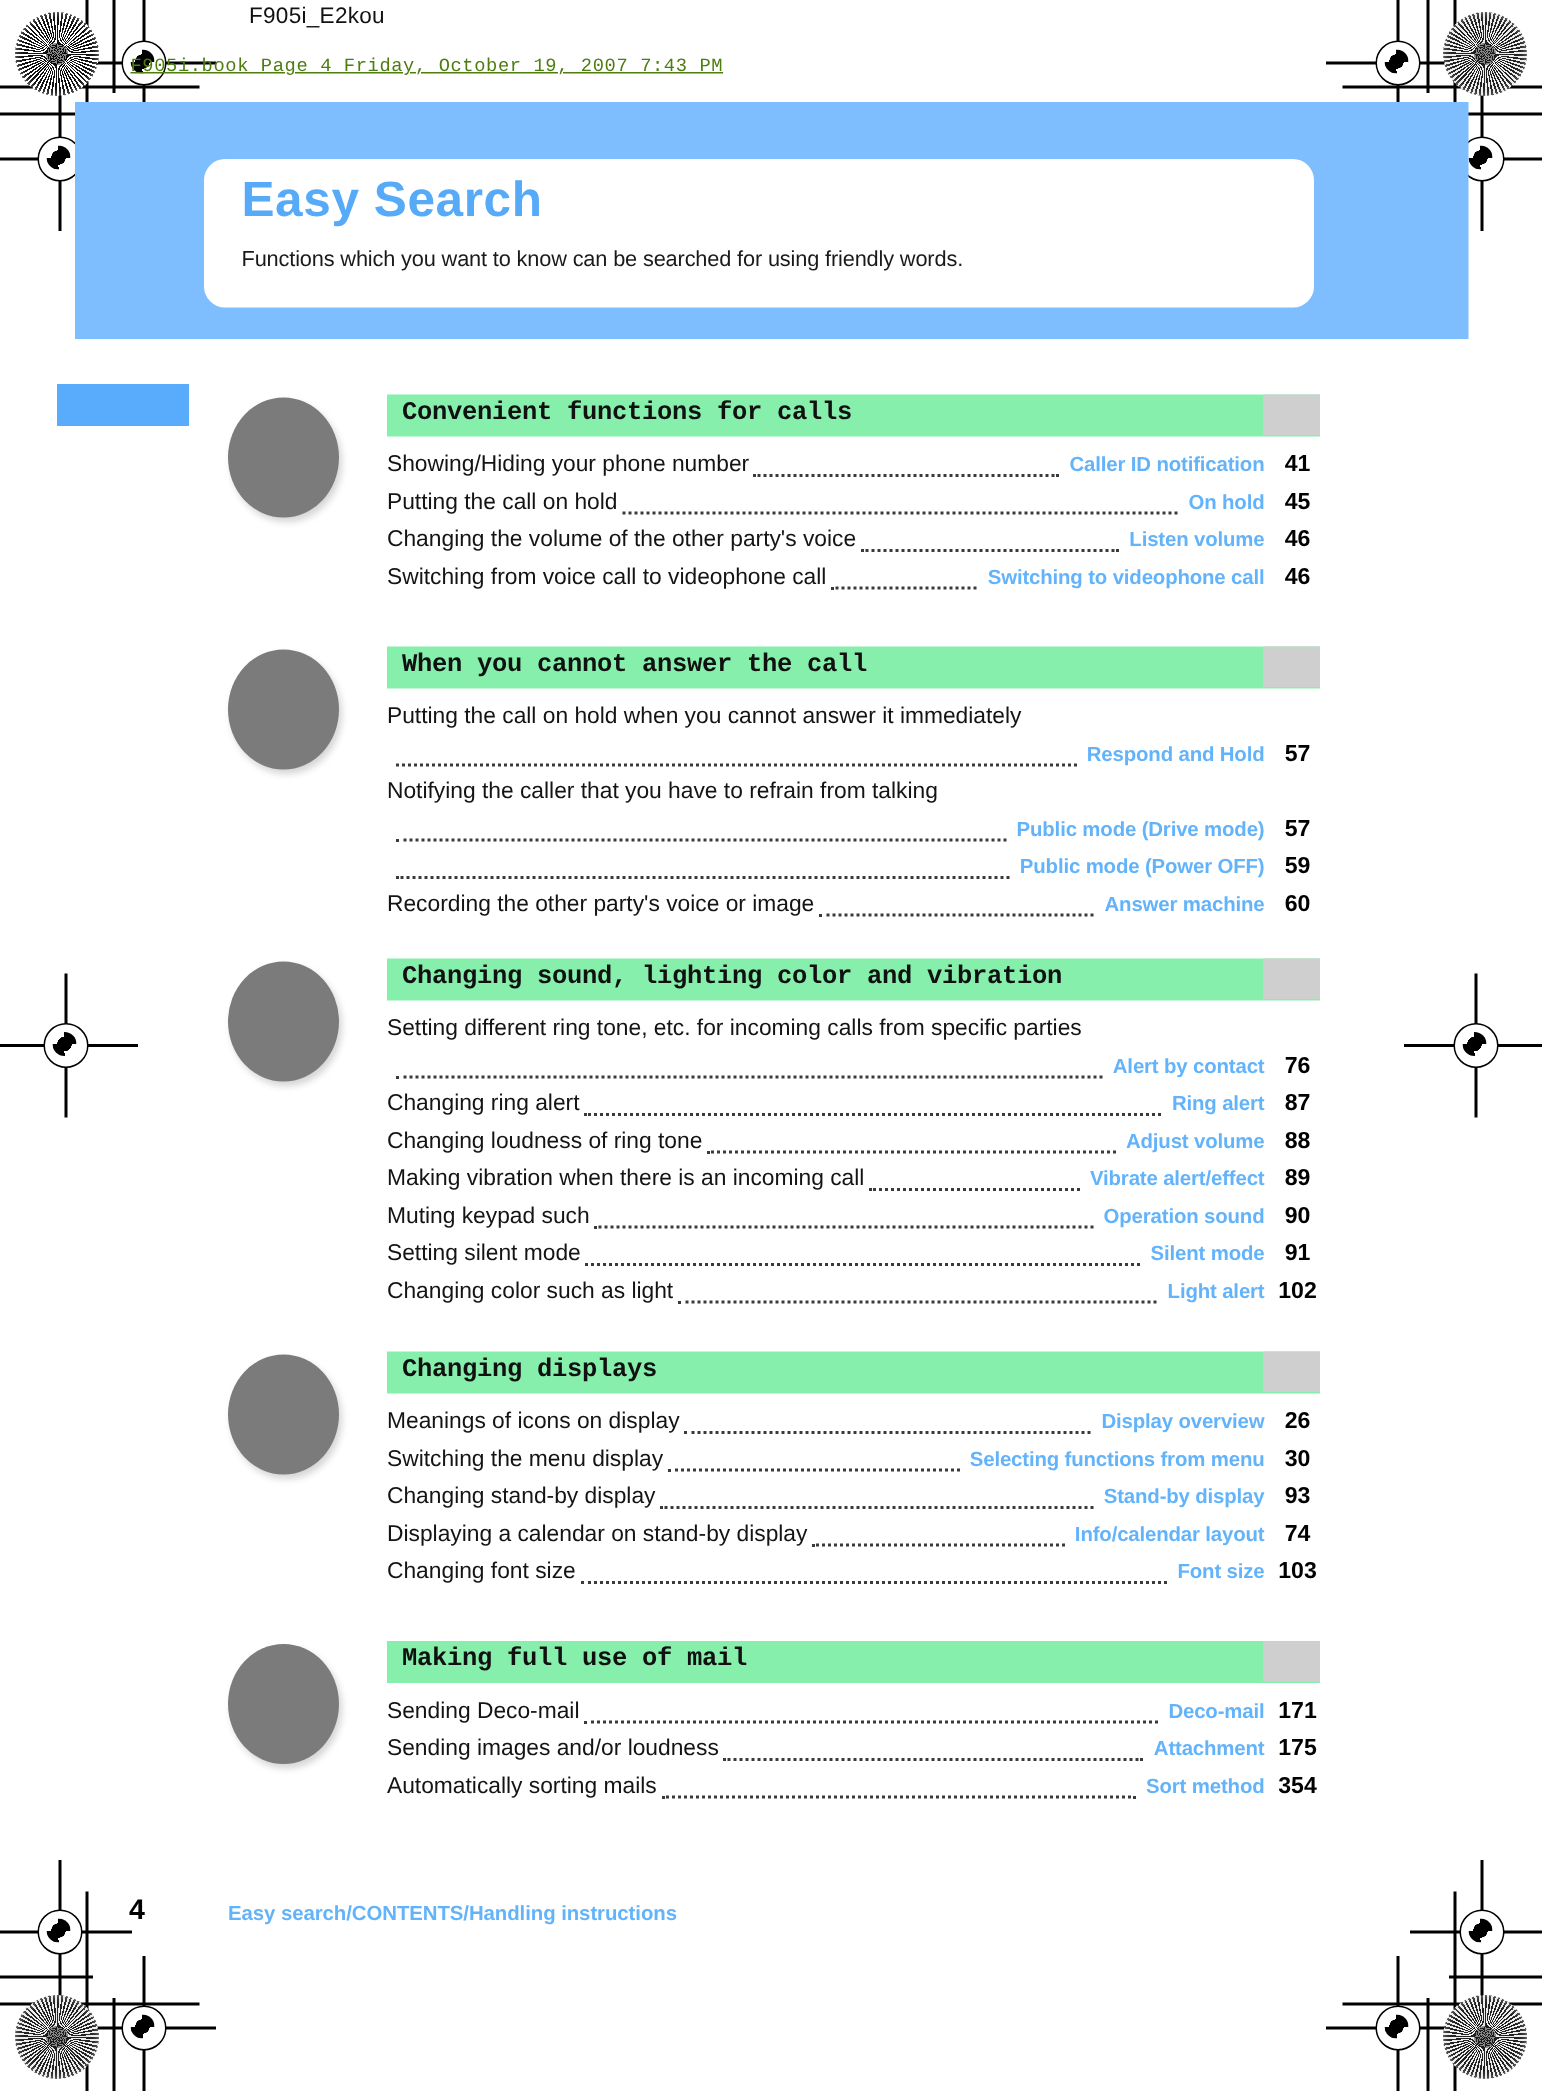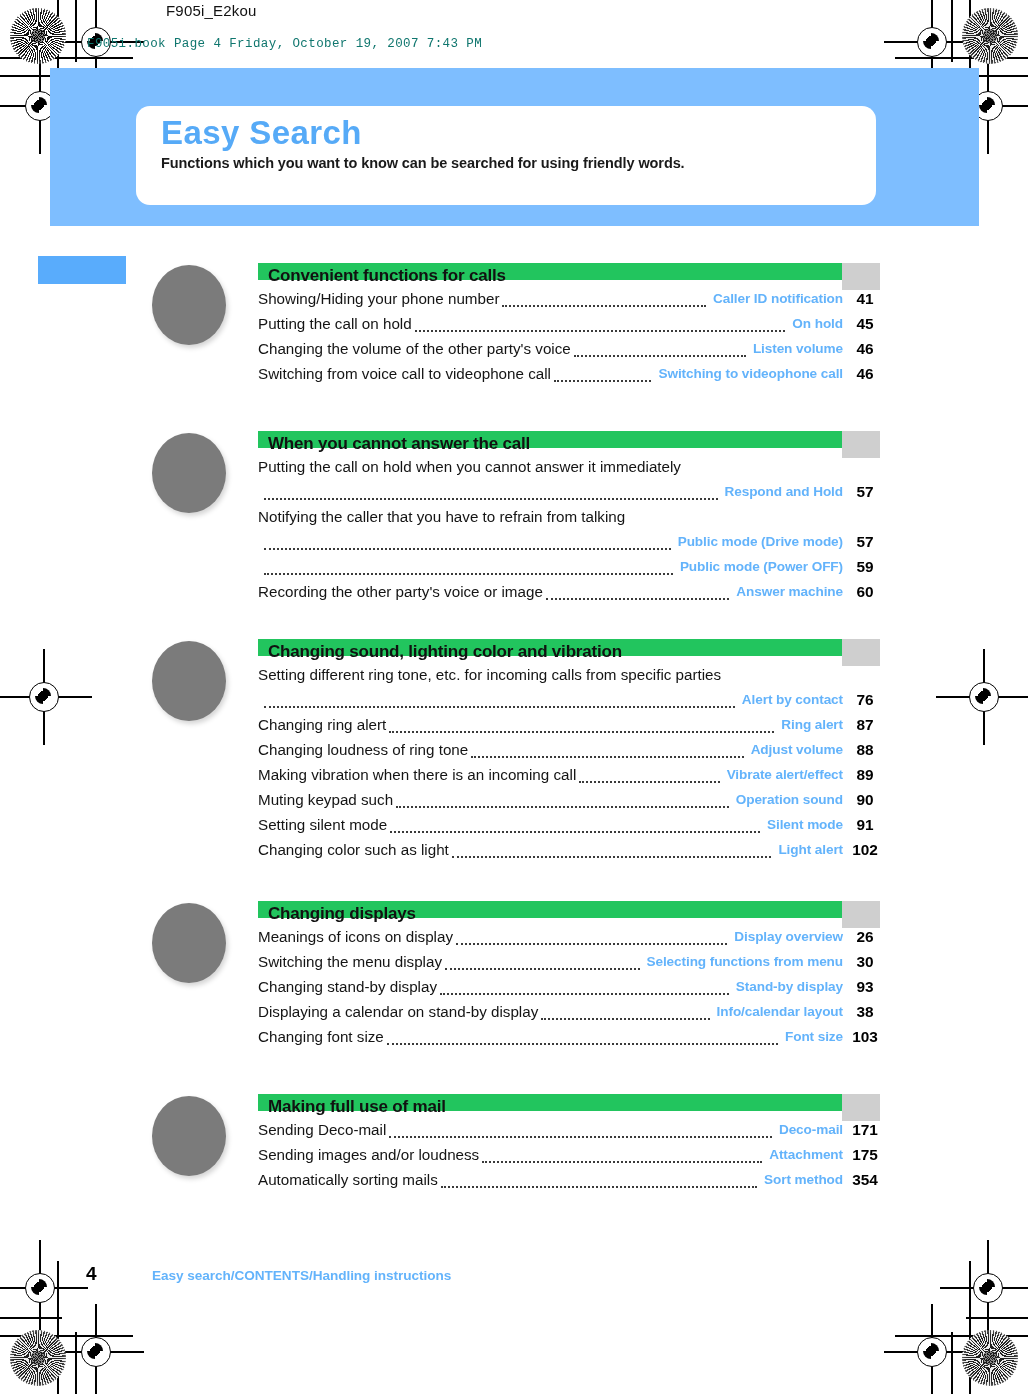"F905i.book Page 4 Friday, October" .bookline { color: #0f766e -> #4d7c0f; text-decoration: none -> underline }
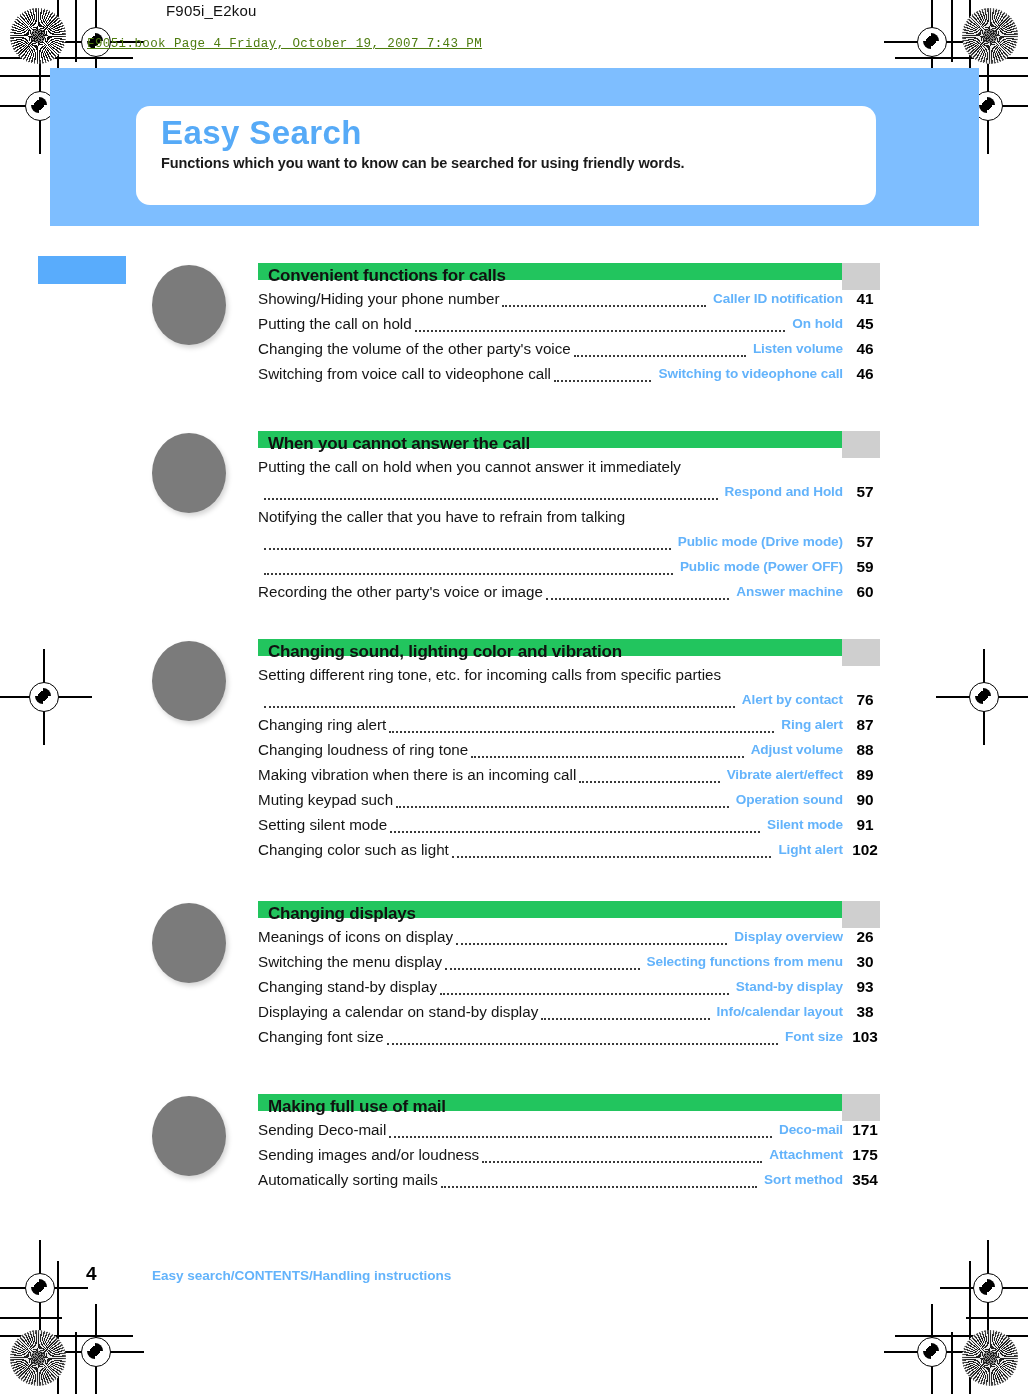"Functions which you want to" .title-sub { font-weight: bold -> normal; top: 155px -> 165px }
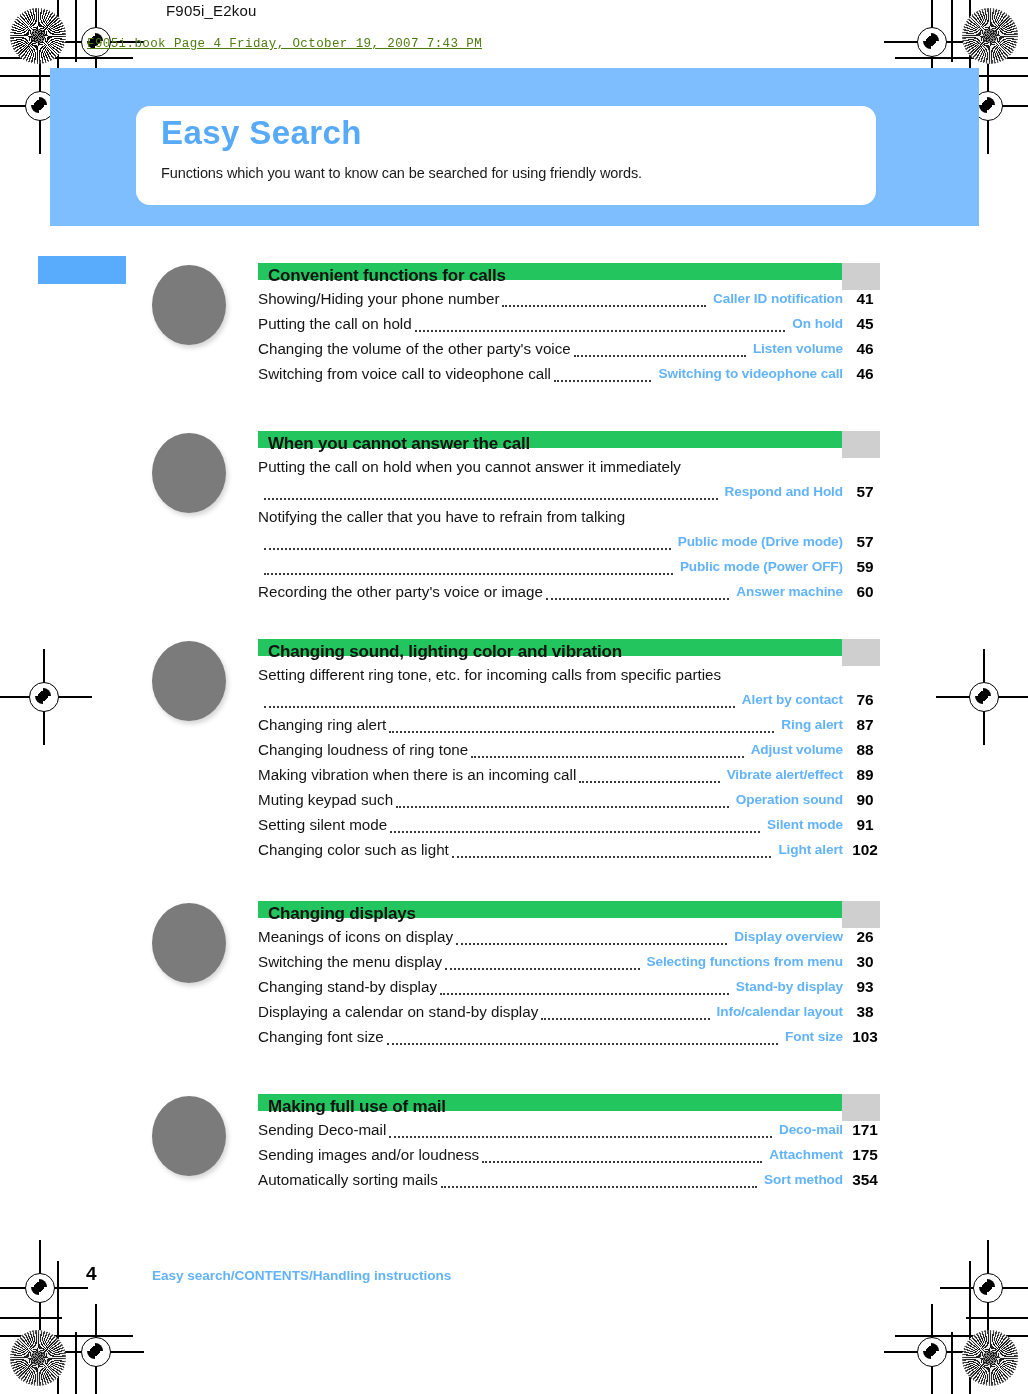"Convenient functions for calls" .sec-head { background: #22c55e -> #86efac; font-family: none -> Liberation Mono, monospace; height: 17px -> 28px }
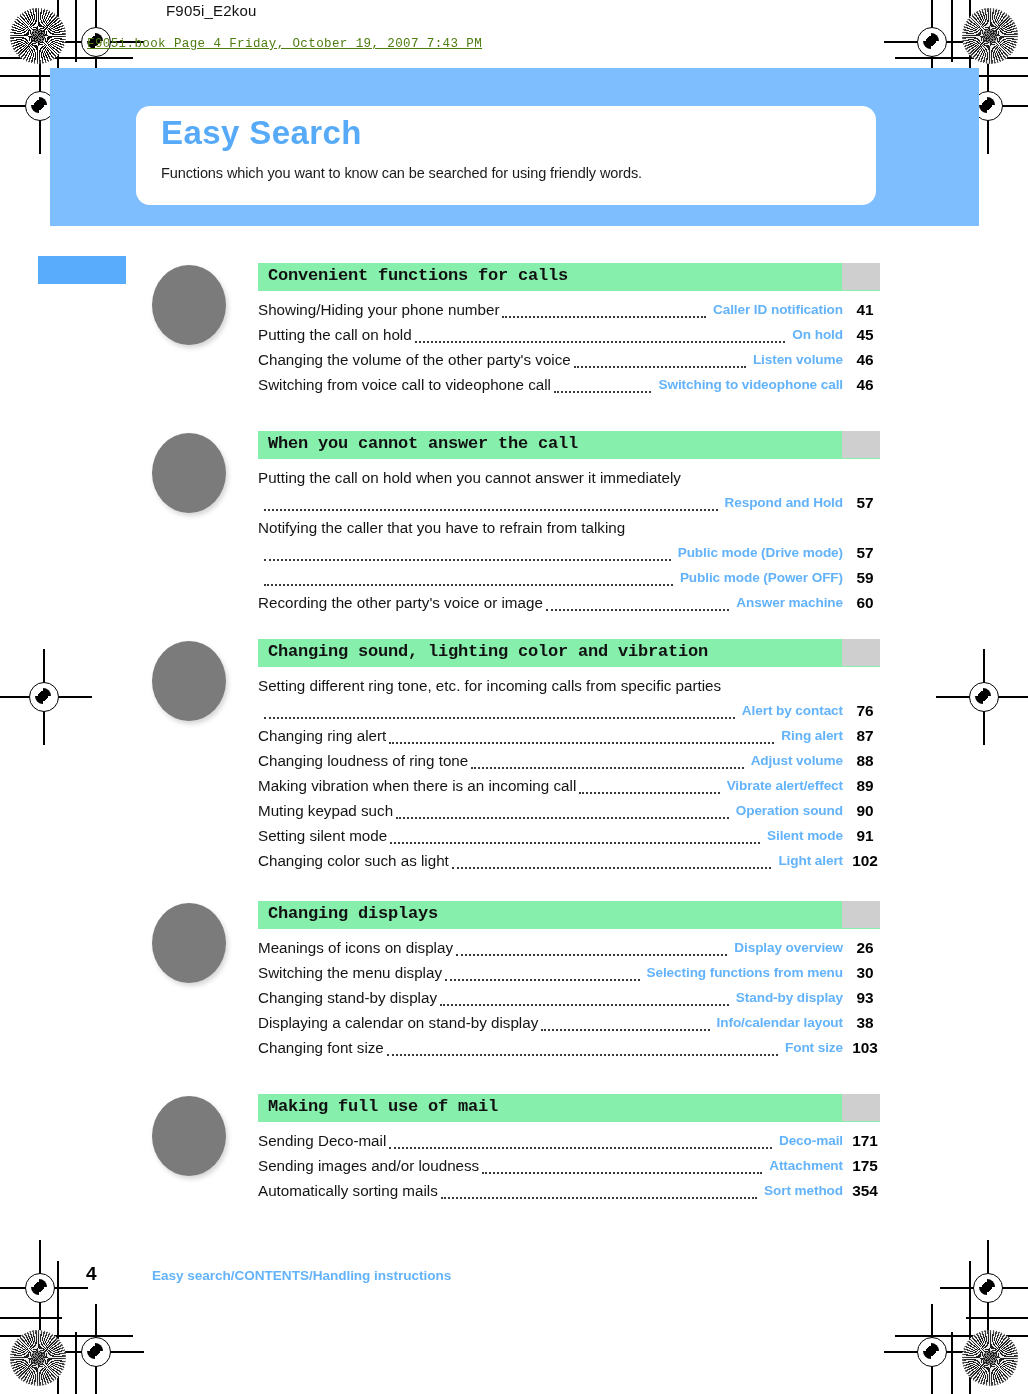"38" span.pg { text: 38 -> 74 }
